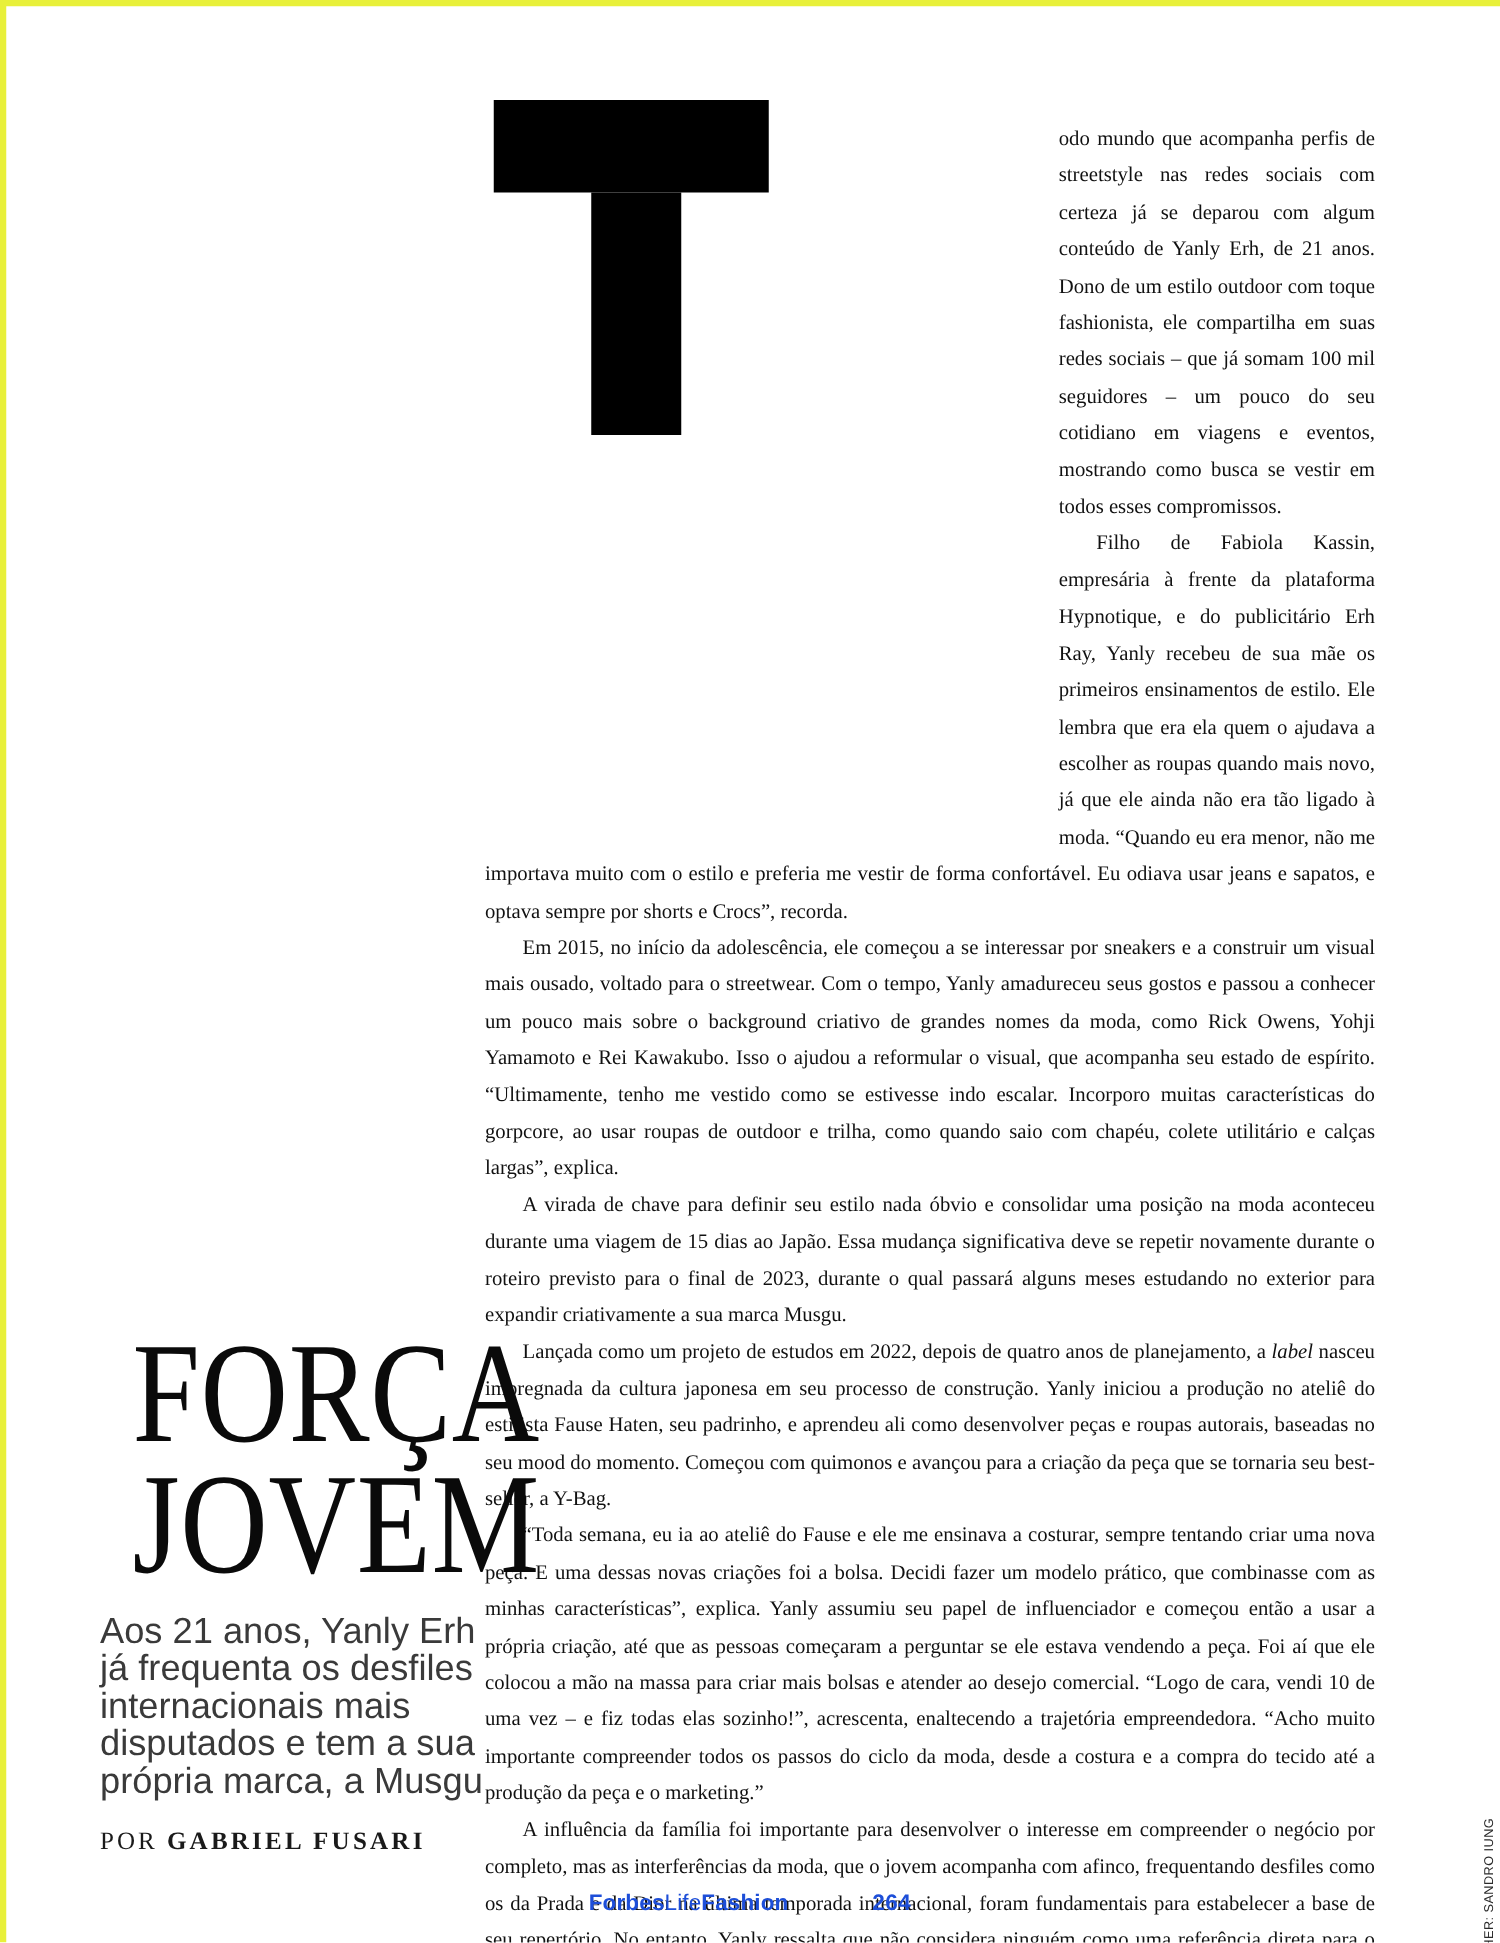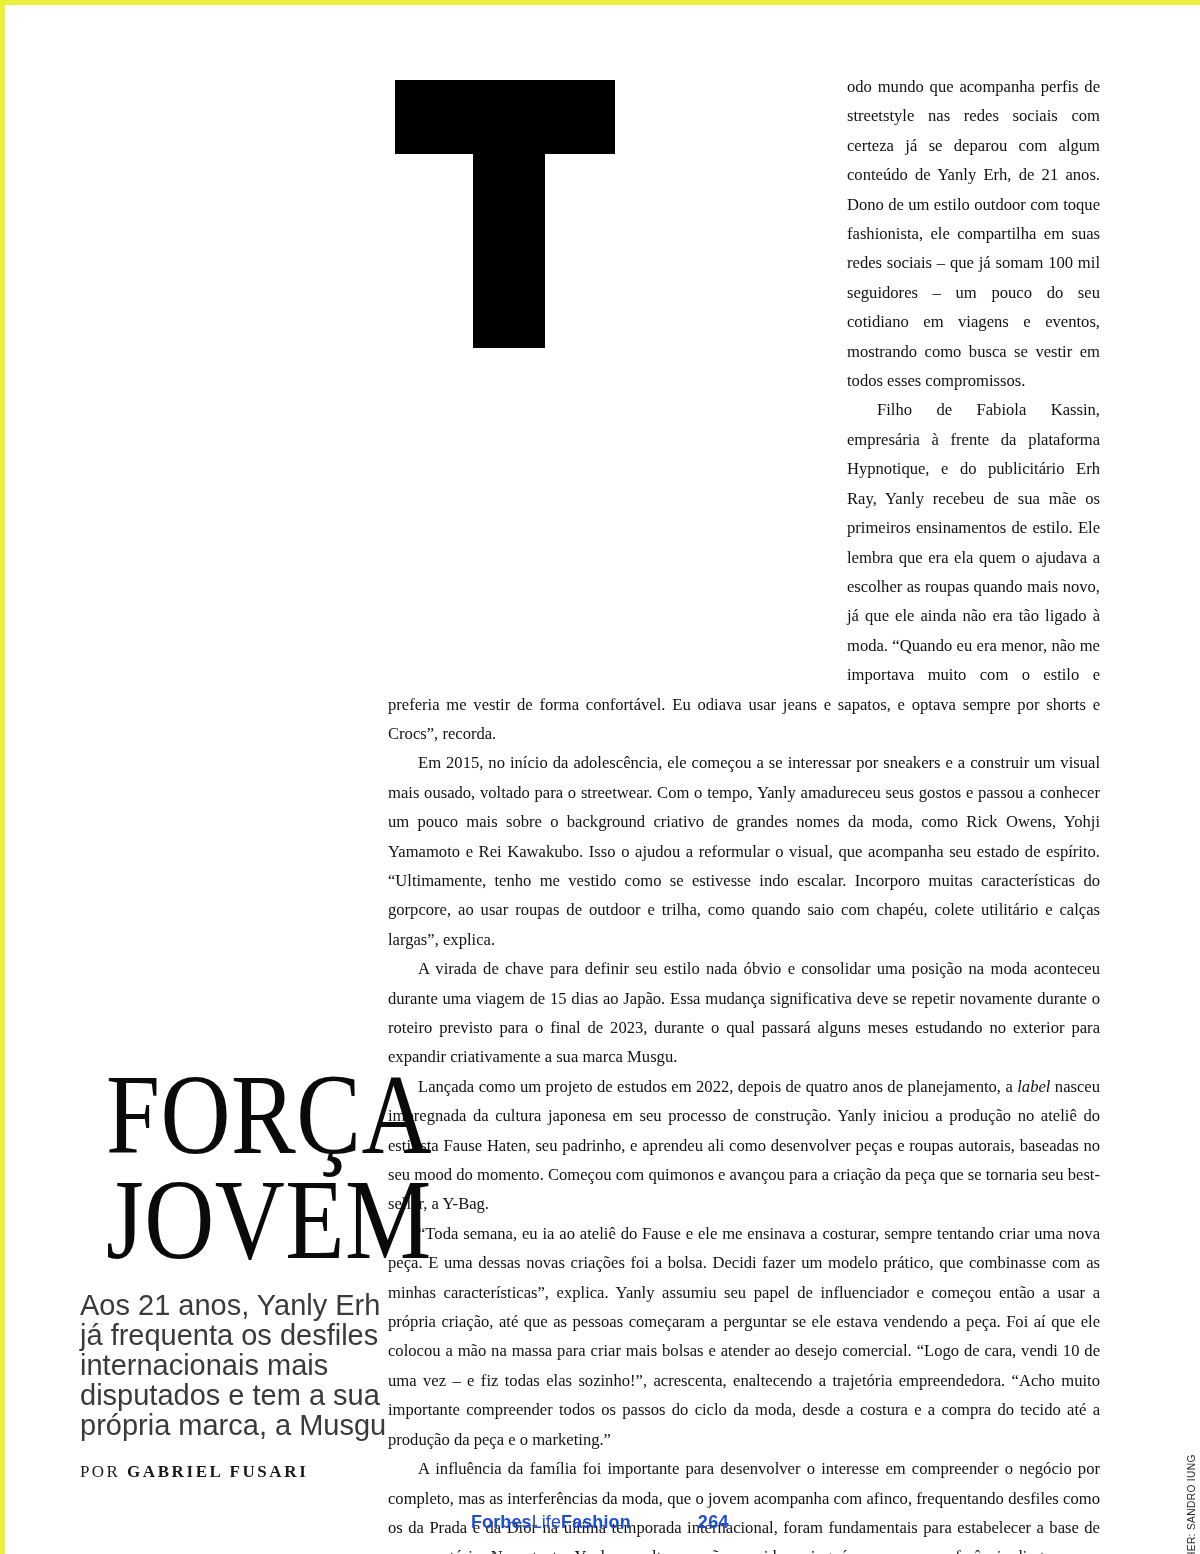"odo mundo que acompanha perfis" .article p.no-indent { margin-top: none -> 24px }
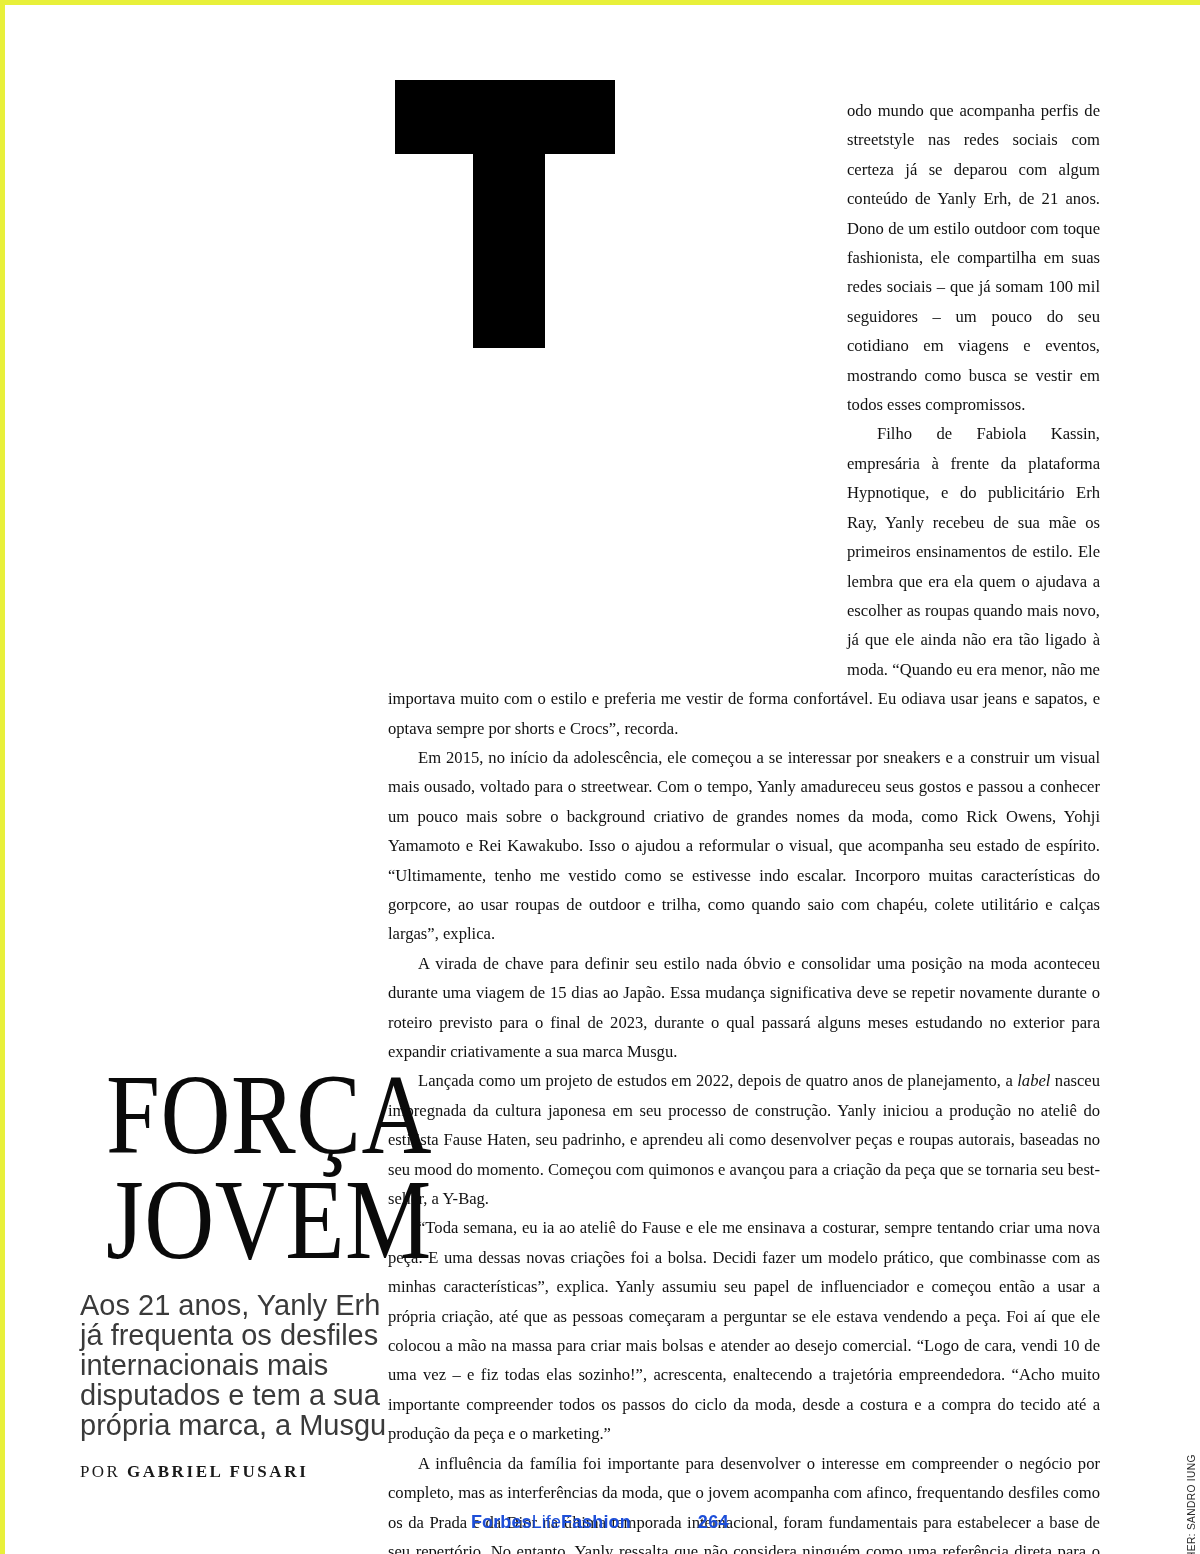"POR GABRIEL FUSARI" .byline { font-size: 17px -> 20px }
